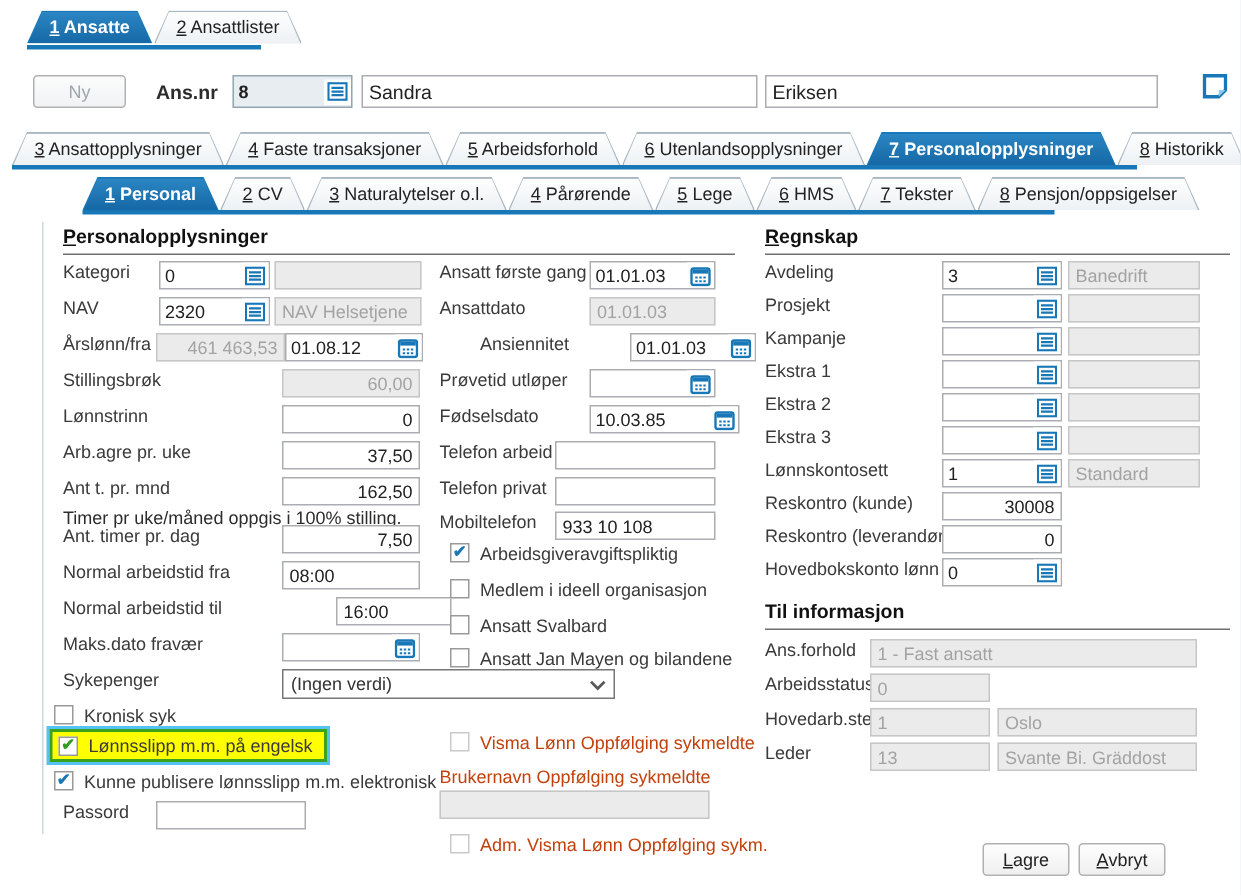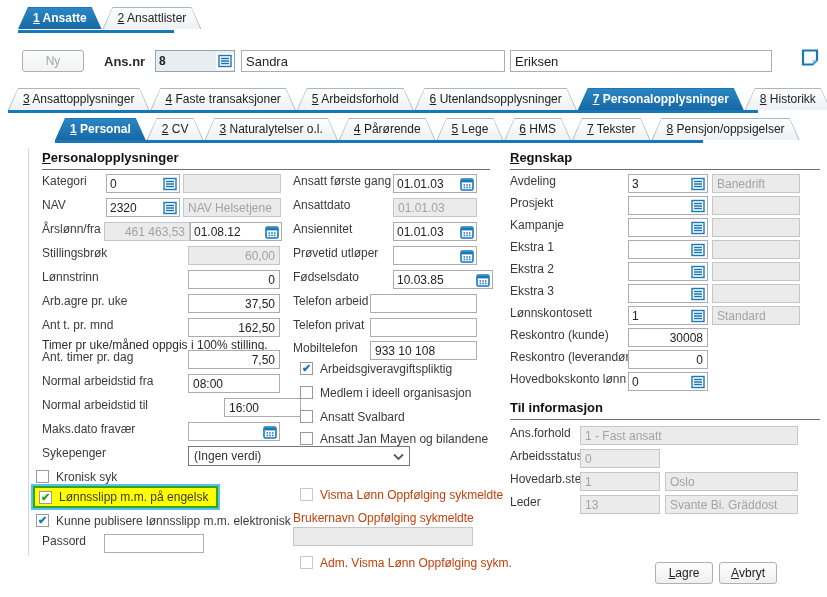"Ansiennitet" div.row { margin-left: none -> 27px }
